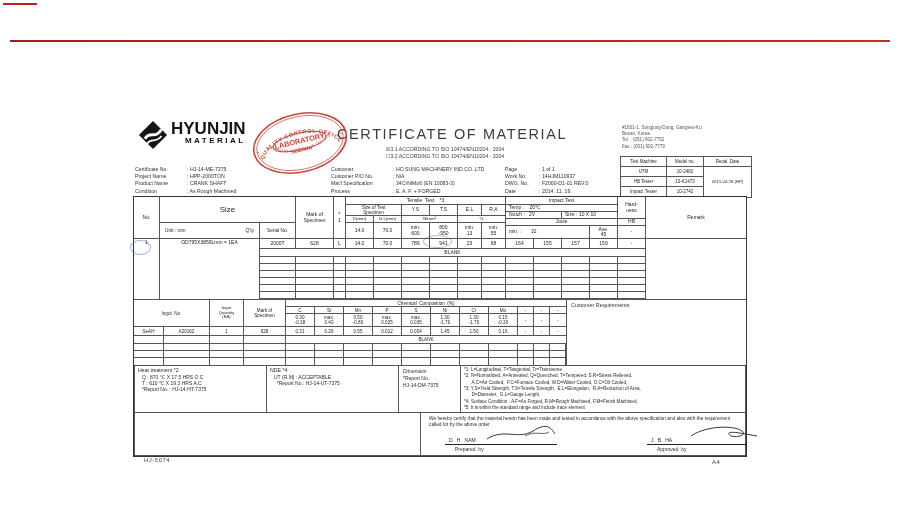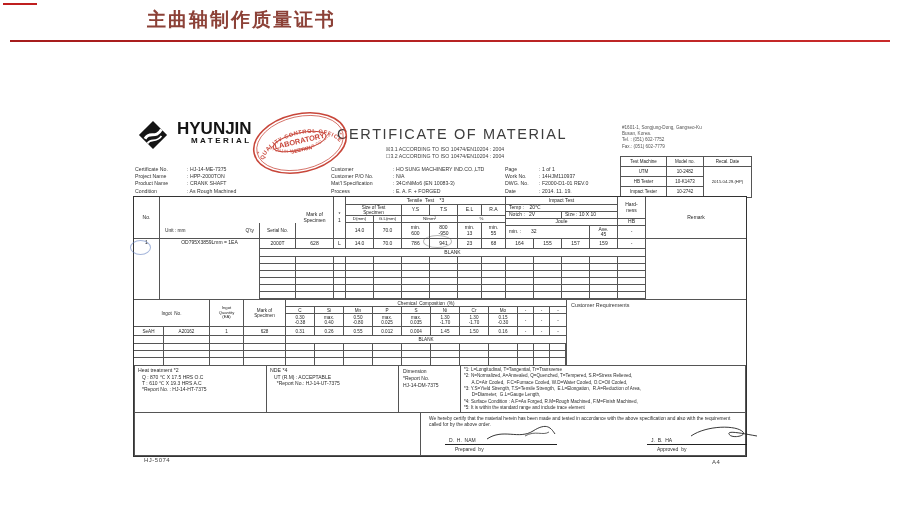"主曲轴制作质量证书" div.slide-title { html: <div>主曲轴制作质量证书</div> -> none }
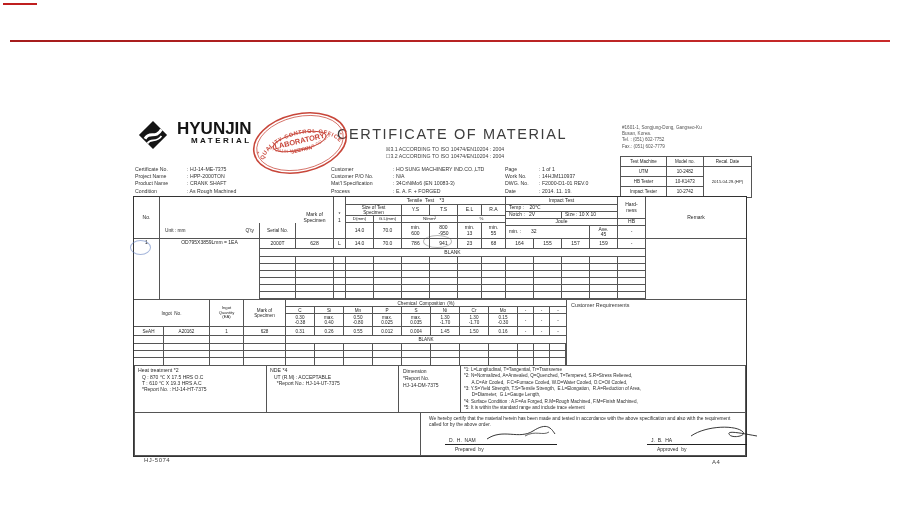"HYUNJIN" .logo-text { margin-left: 9px -> 3px }
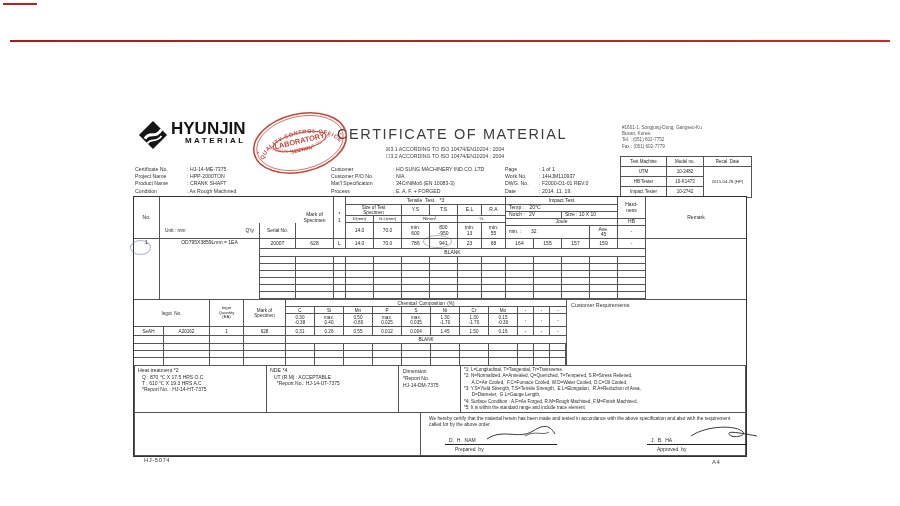"Size" div.g { html: none -> <div>Size</div> }
